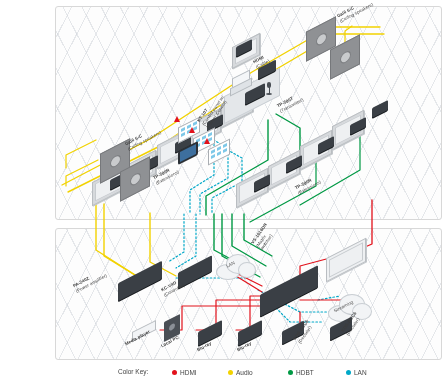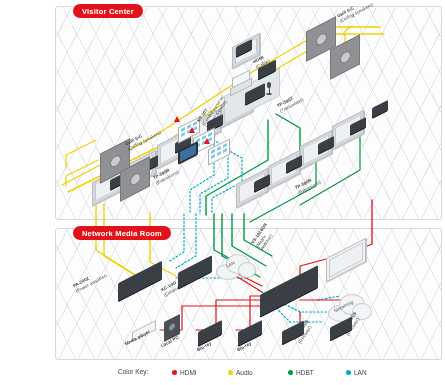"Visitor Center" div.badge { html: <div>Visitor Center</div> -> none }
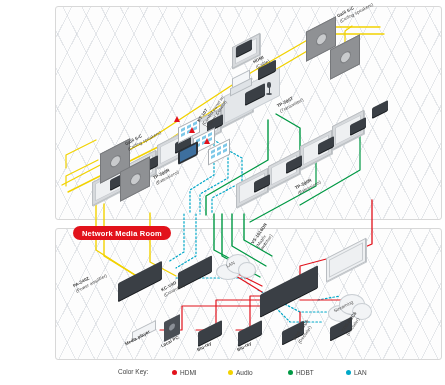"Network Media Room" div.badge { html: <div>Network Media Room</div> -> none }
